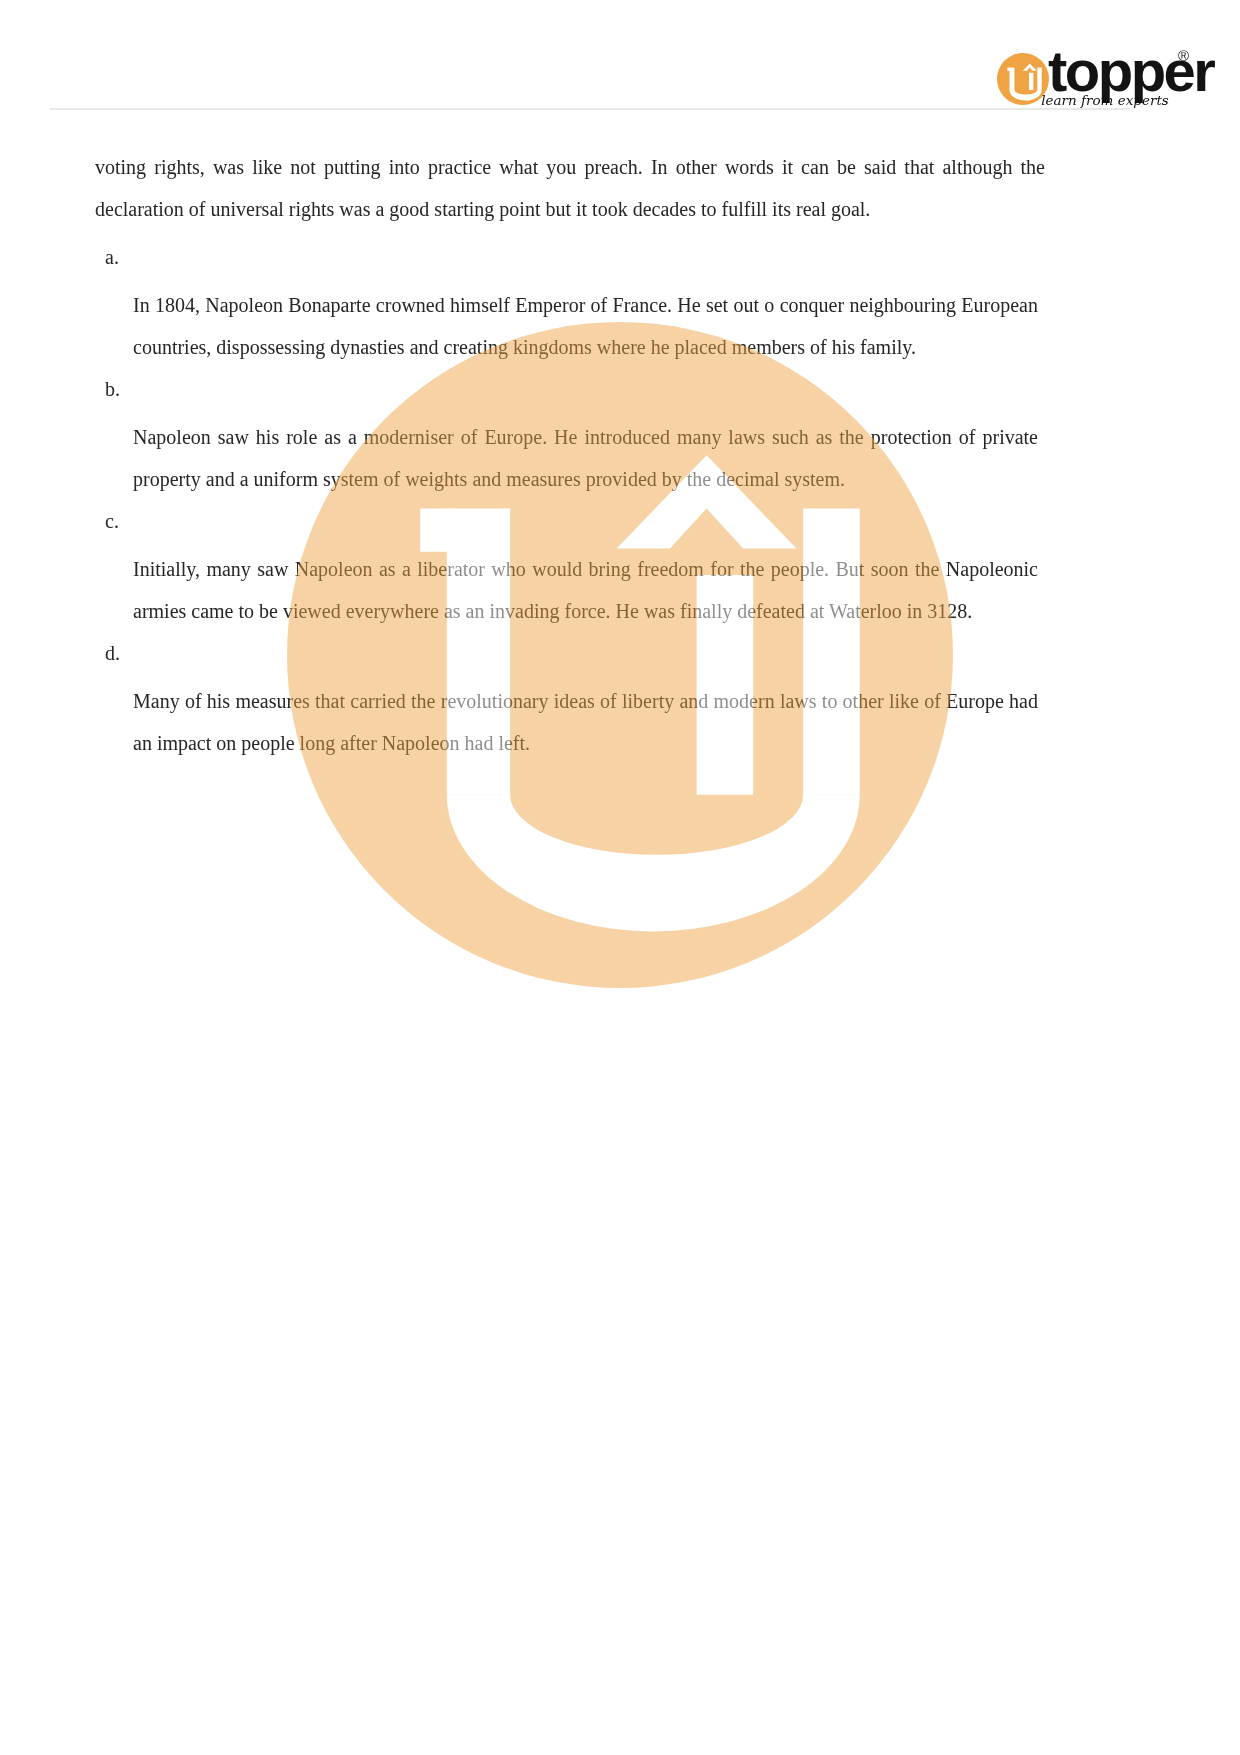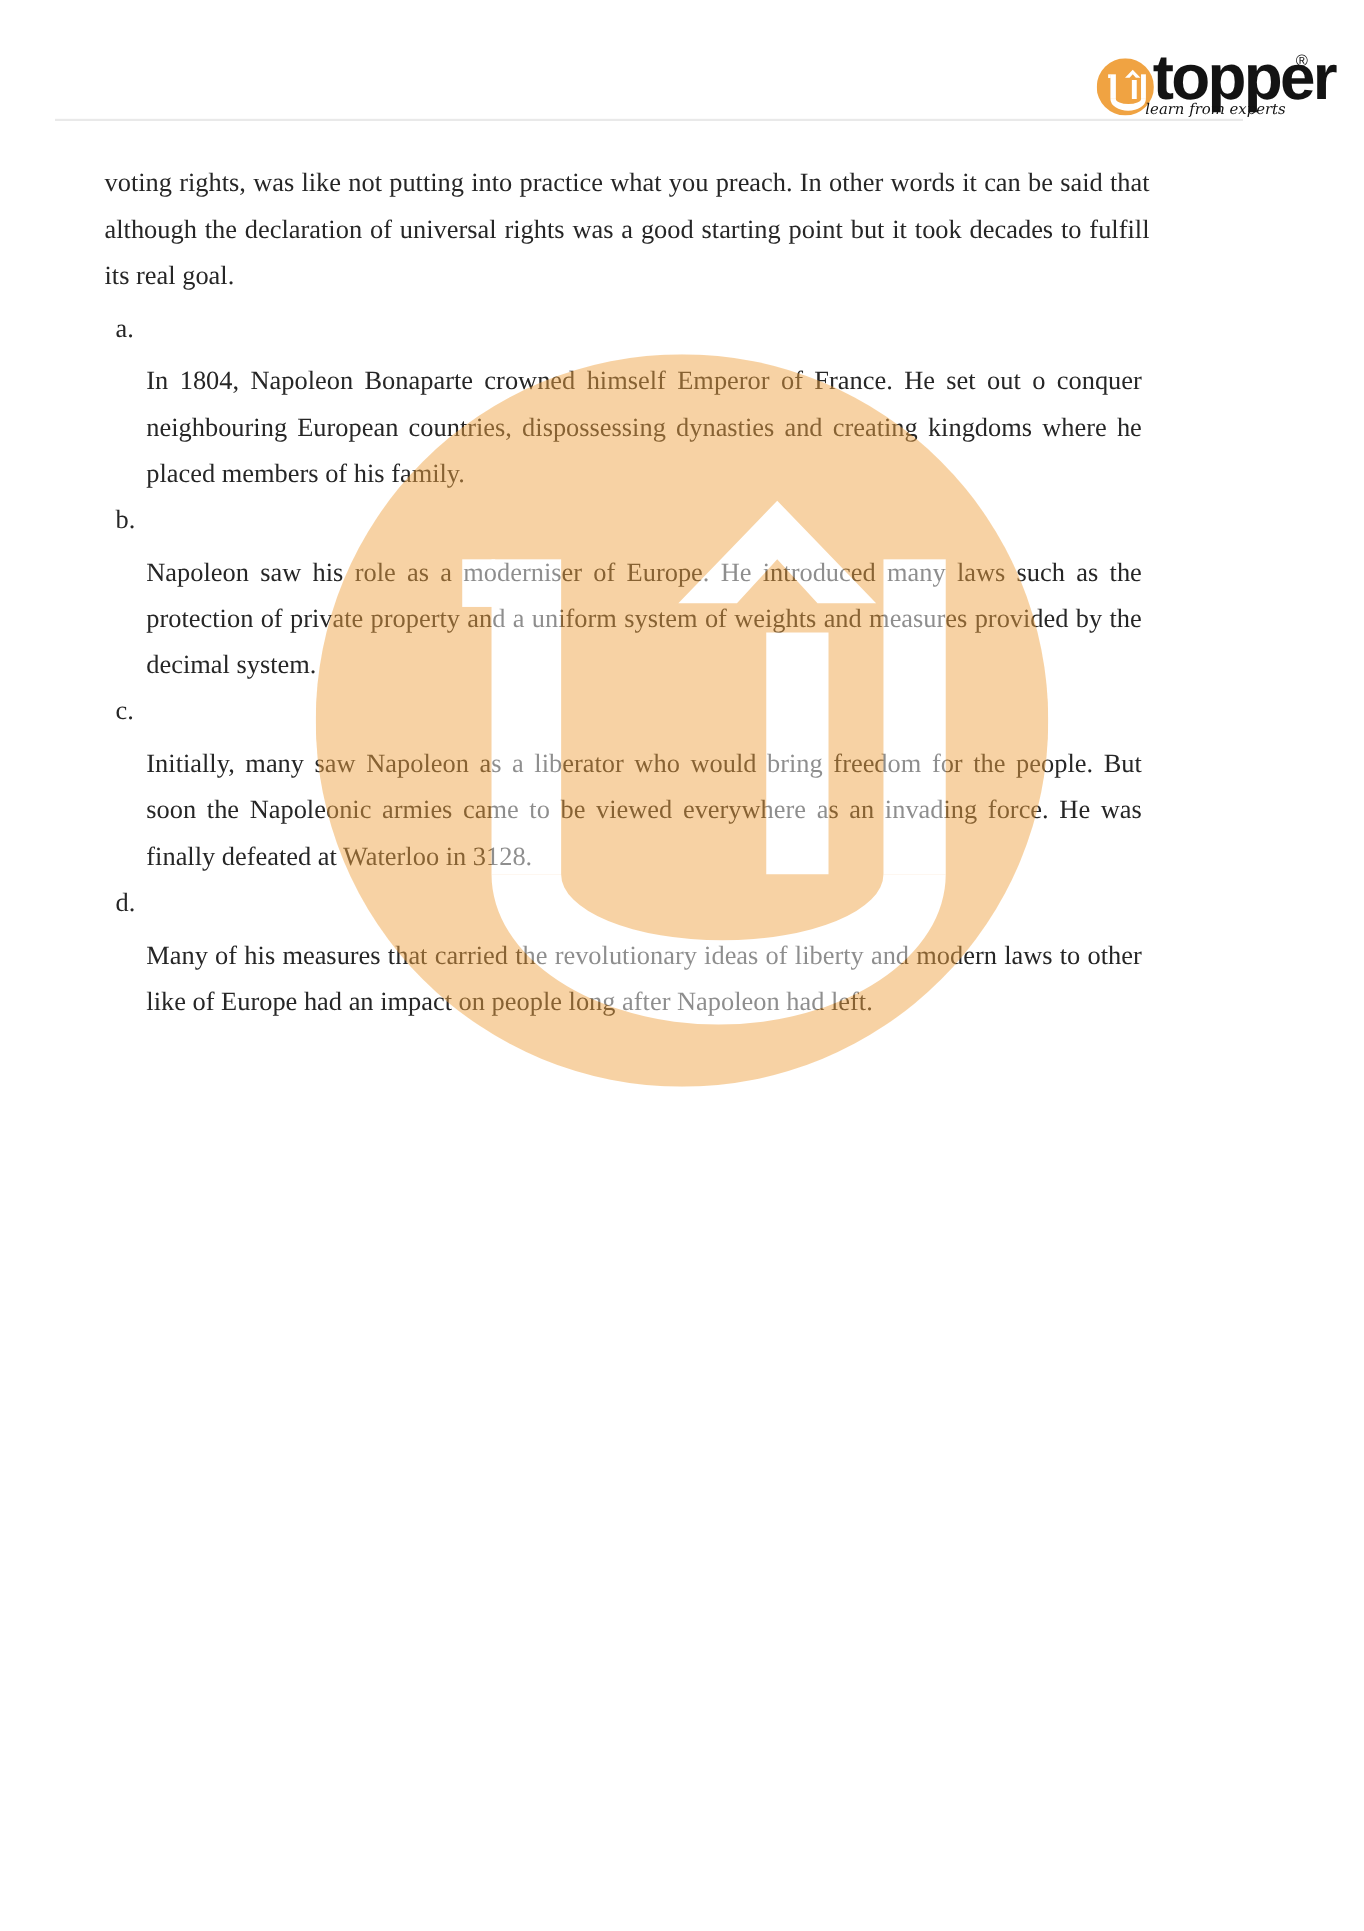"voting rights, was like not" .main { font-size: 24px -> 20px }
